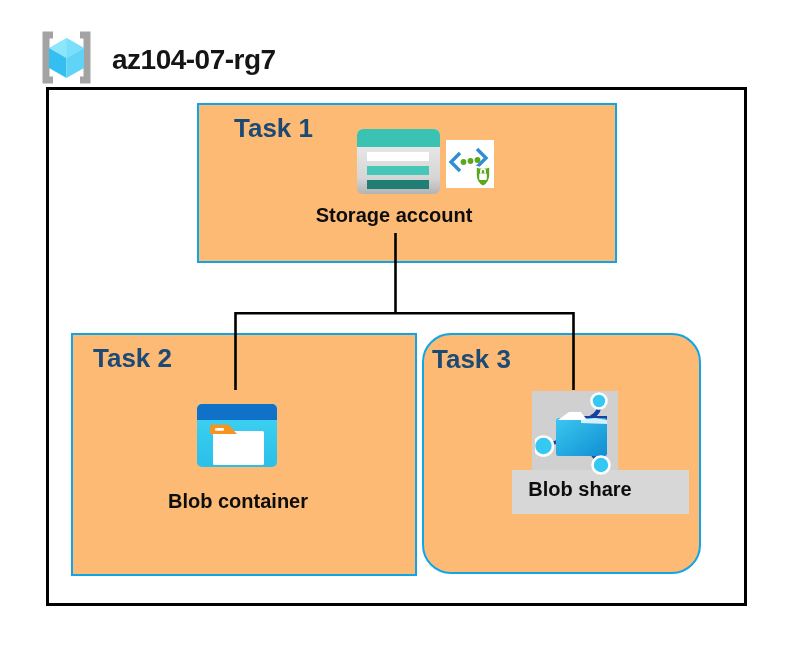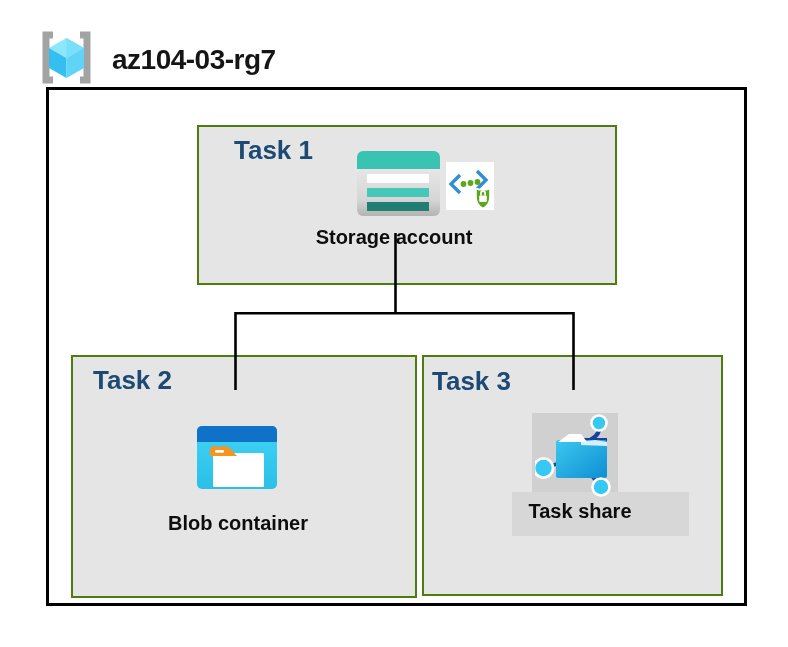"az104-03-rg7" div.rg-title { text: az104-03-rg7 -> az104-07-rg7 }
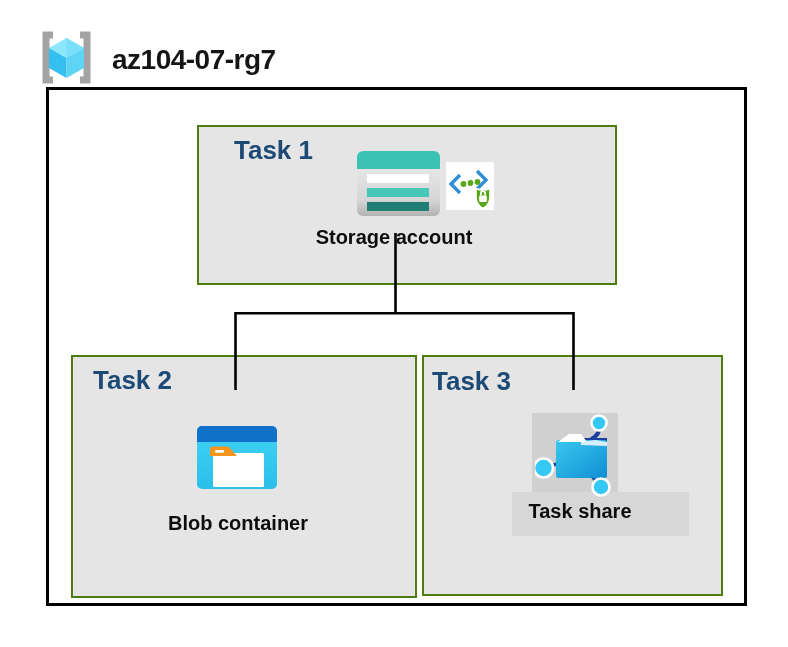"Task 1" .task-box { background: #e5e5e5 -> #fdba74; border: 2px solid #4d7c0f -> 2px solid #0ea5e9; margin-top: 22px -> none }
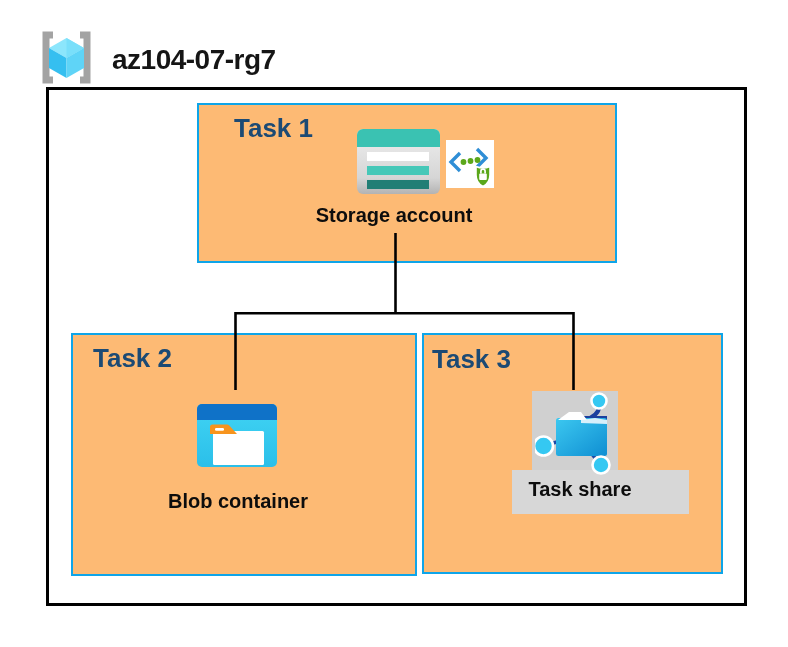"Task 3" #task3 { border-radius: none -> 29px; width: 301px -> 279px }
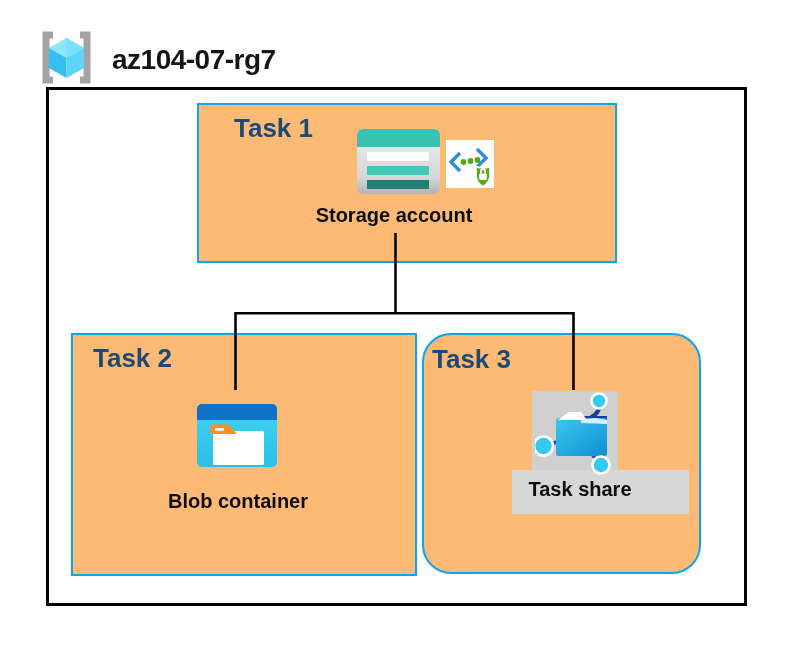"Task share" div.caption { text: Task -> Blob }
